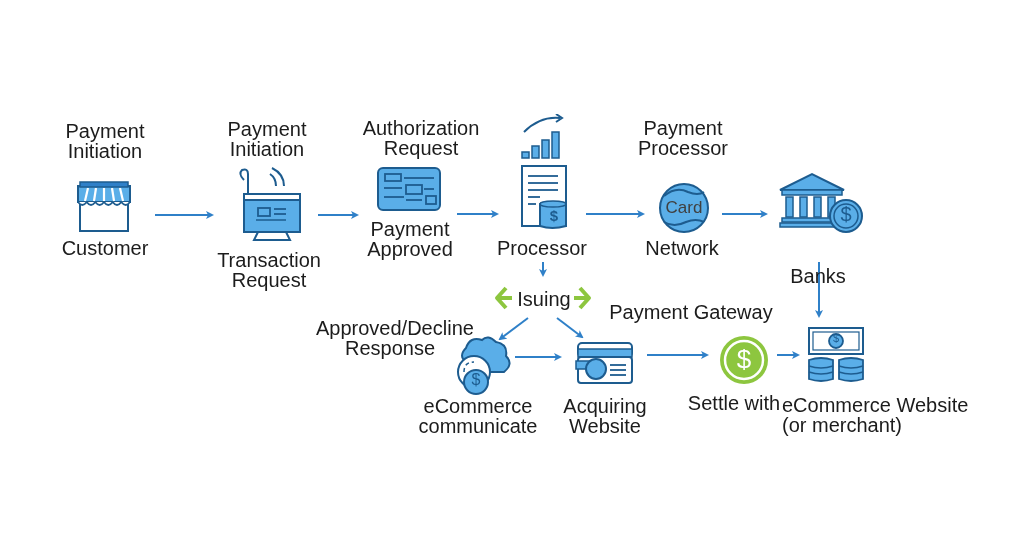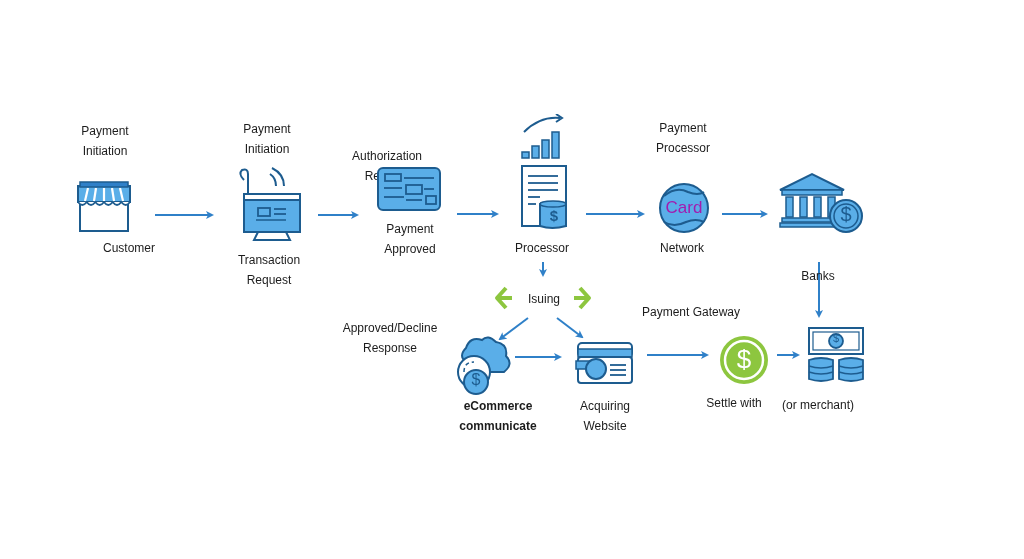"Payment" .lbl { font-size: 12px -> 20px }
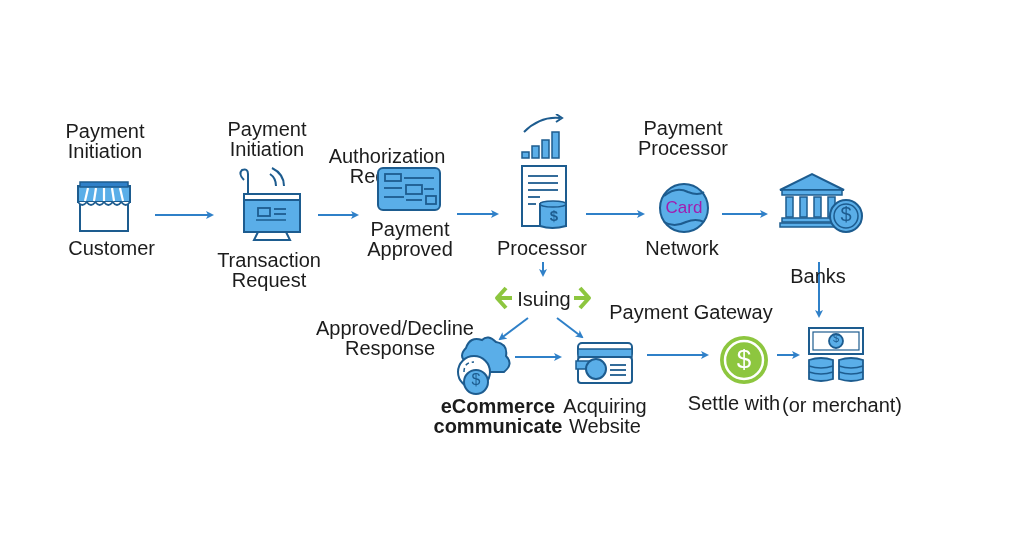"Authorization" div.lbl { left: 324px -> 358px; margin-top: 28px -> none }
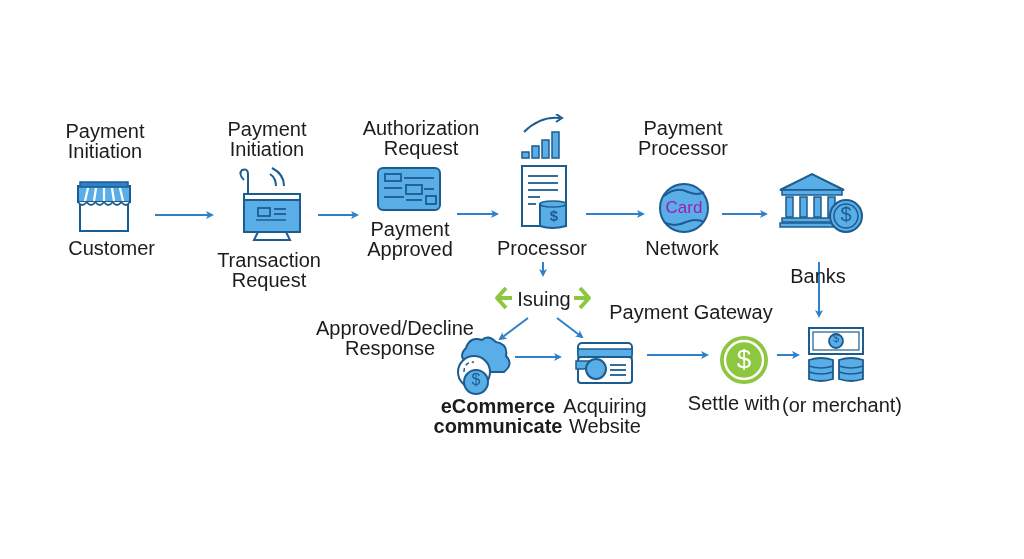"Card" div.icon { color: #a21caf -> #404040 }
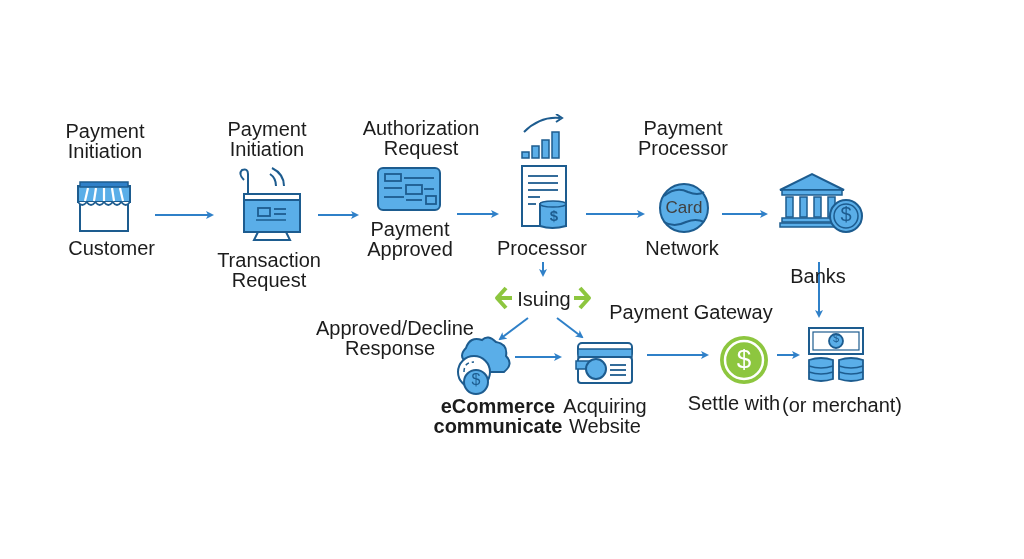"Customer" div.lbl { text-align: right -> none }
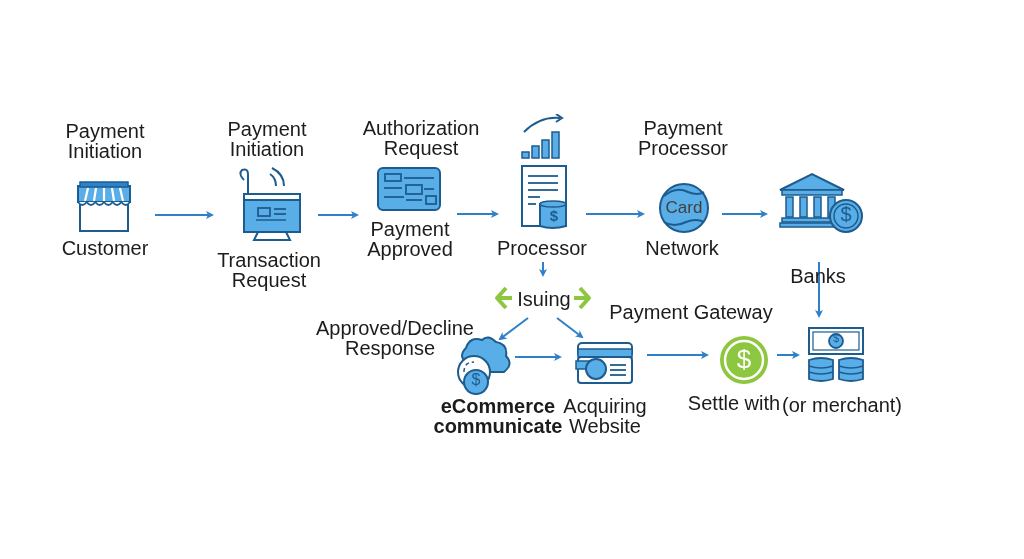"eCommerce" div.lbl { font-weight: bold -> none; left: 432px -> 412px }
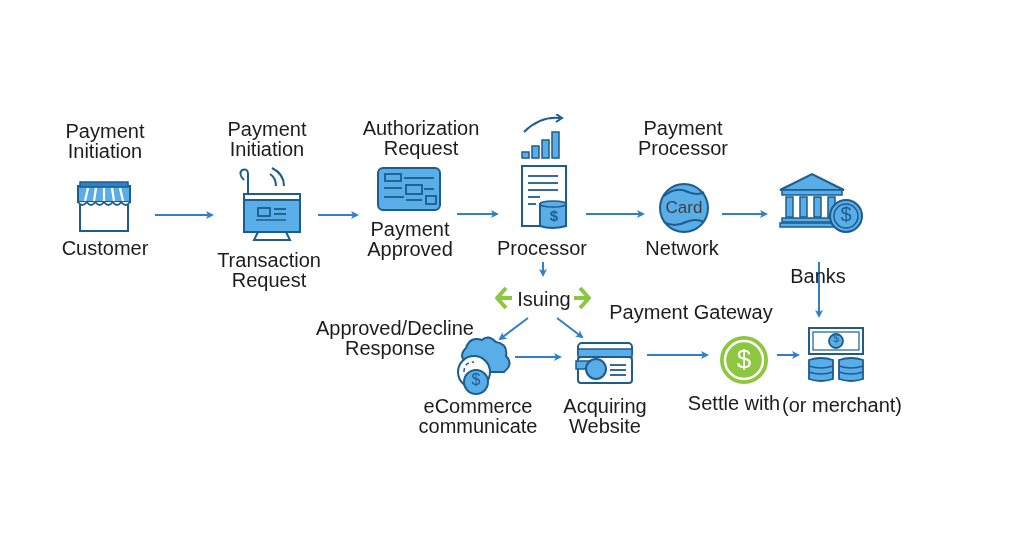"eCommerce Website" div { html: none -> <div>eCommerce Website</div> }
